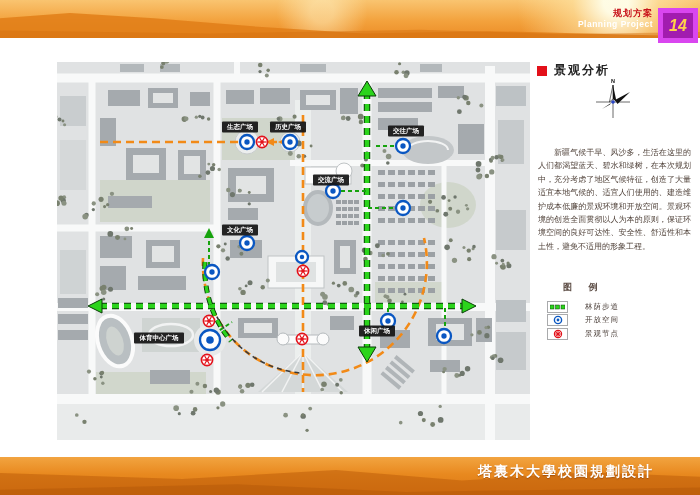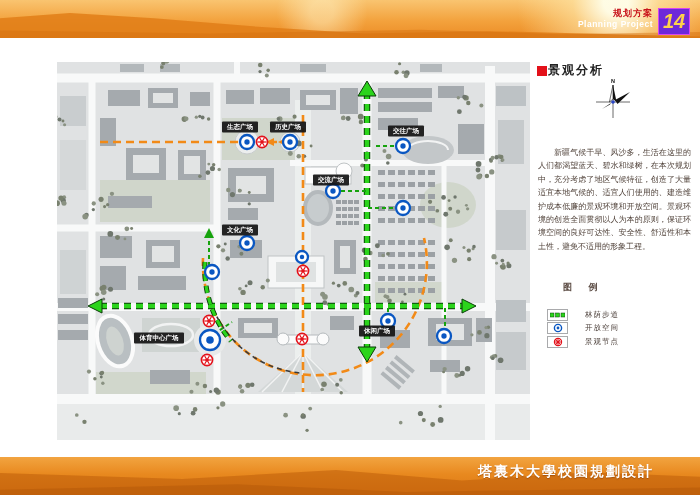"14" .page-no { background: #6d28d9 -> #a21caf; border: 1px solid #d946ef -> 5px solid #d946ef; font-size: 20px -> 16px }
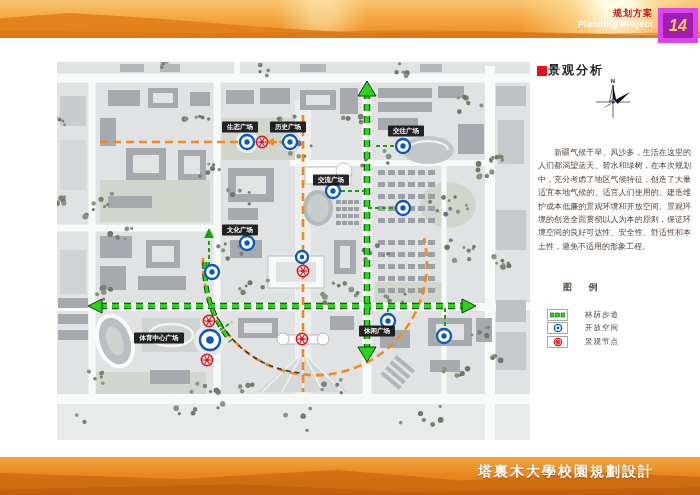"景观分析" .sec-title { gap: 1px -> 7px }
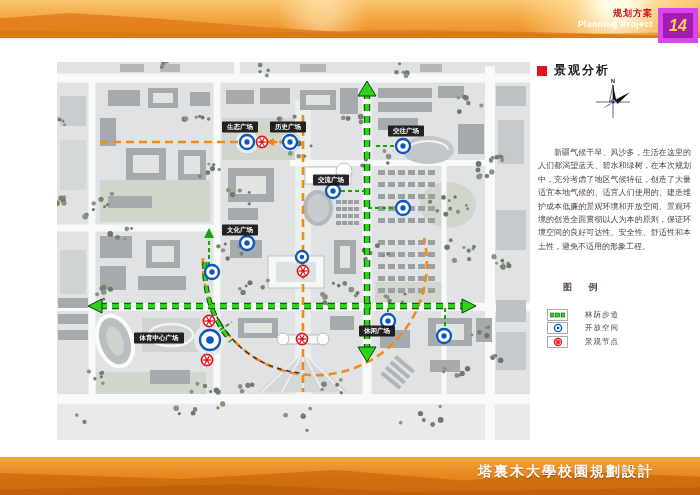"林荫步道" .legend { top: 308px -> 300px }
